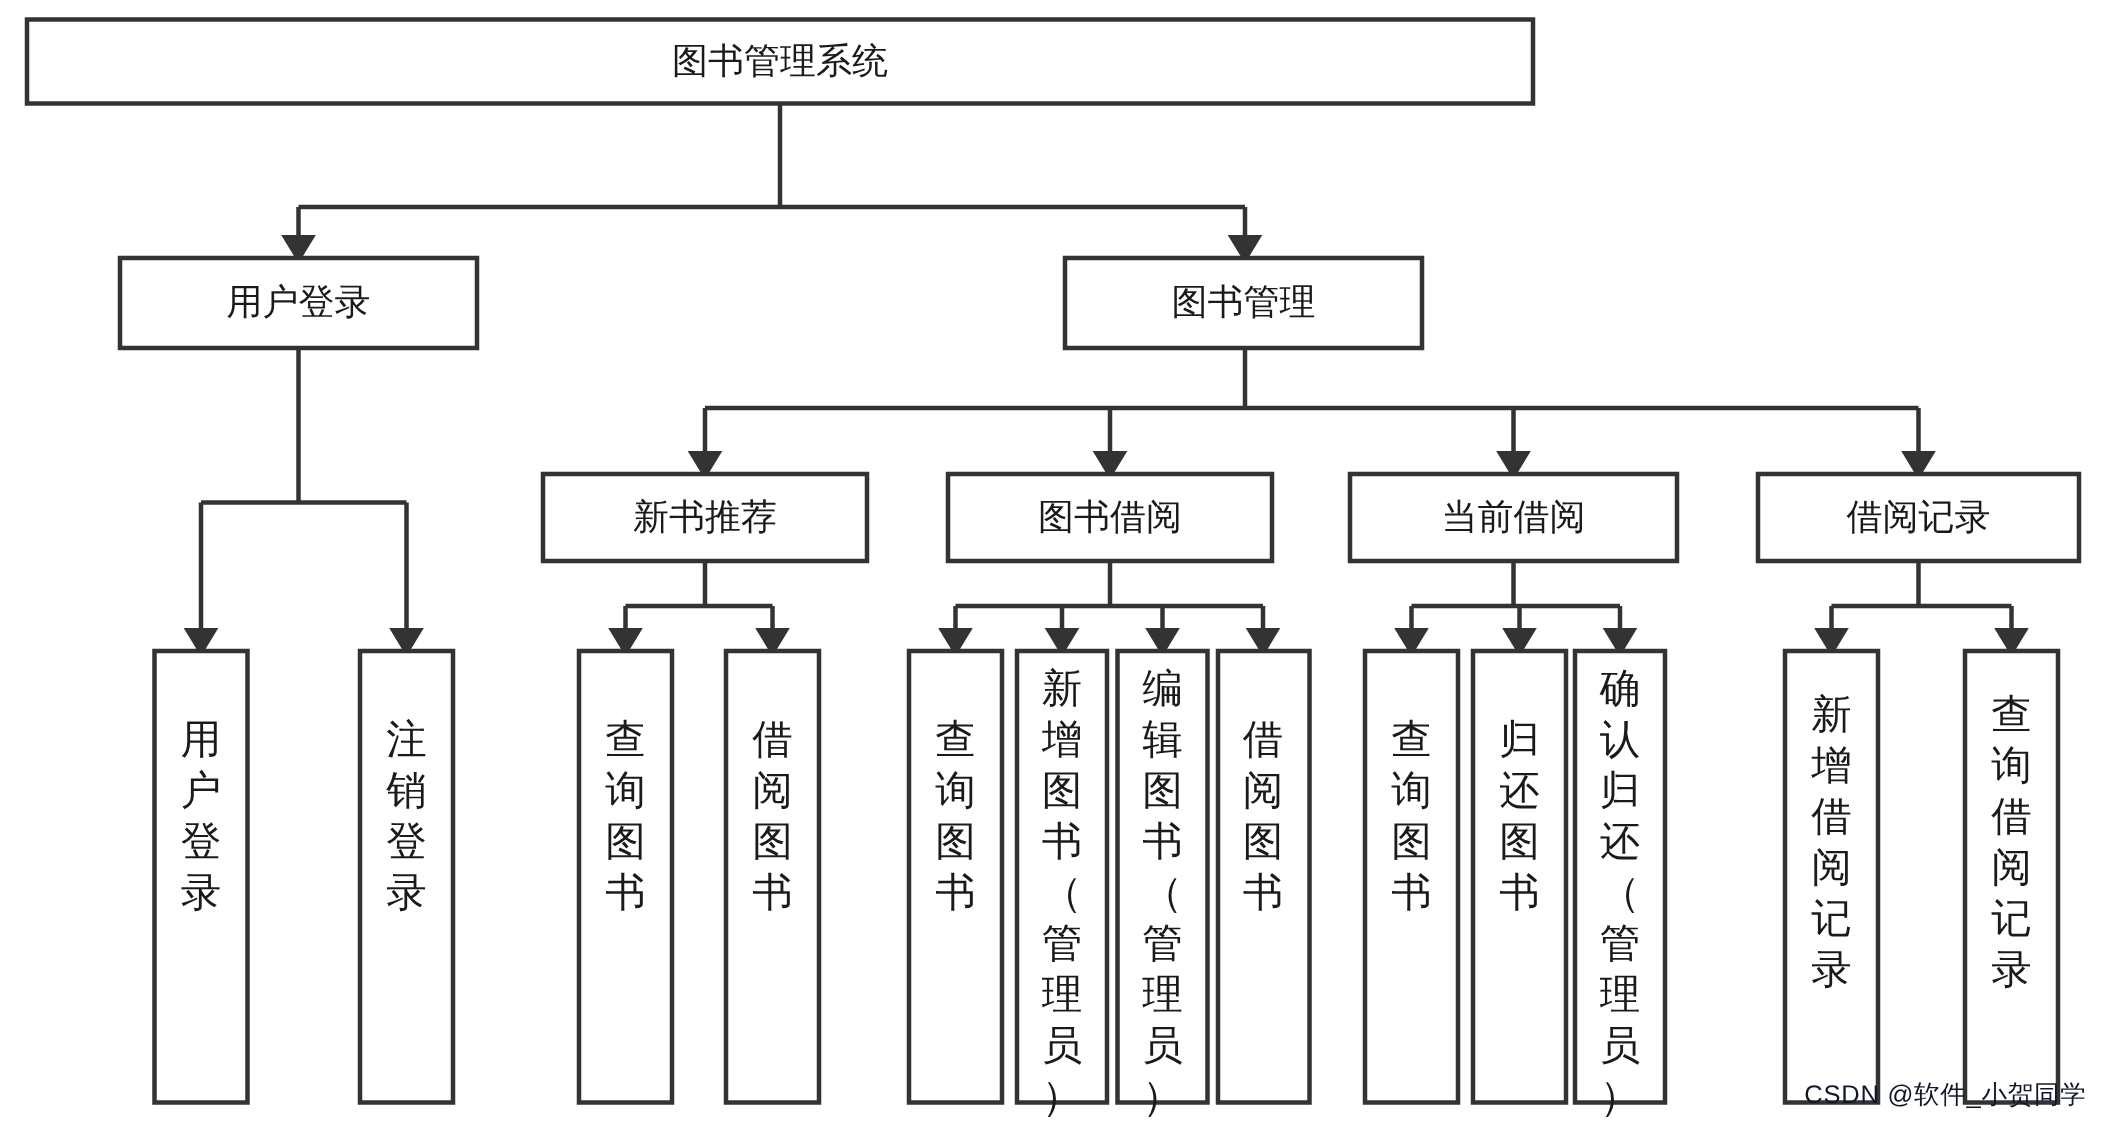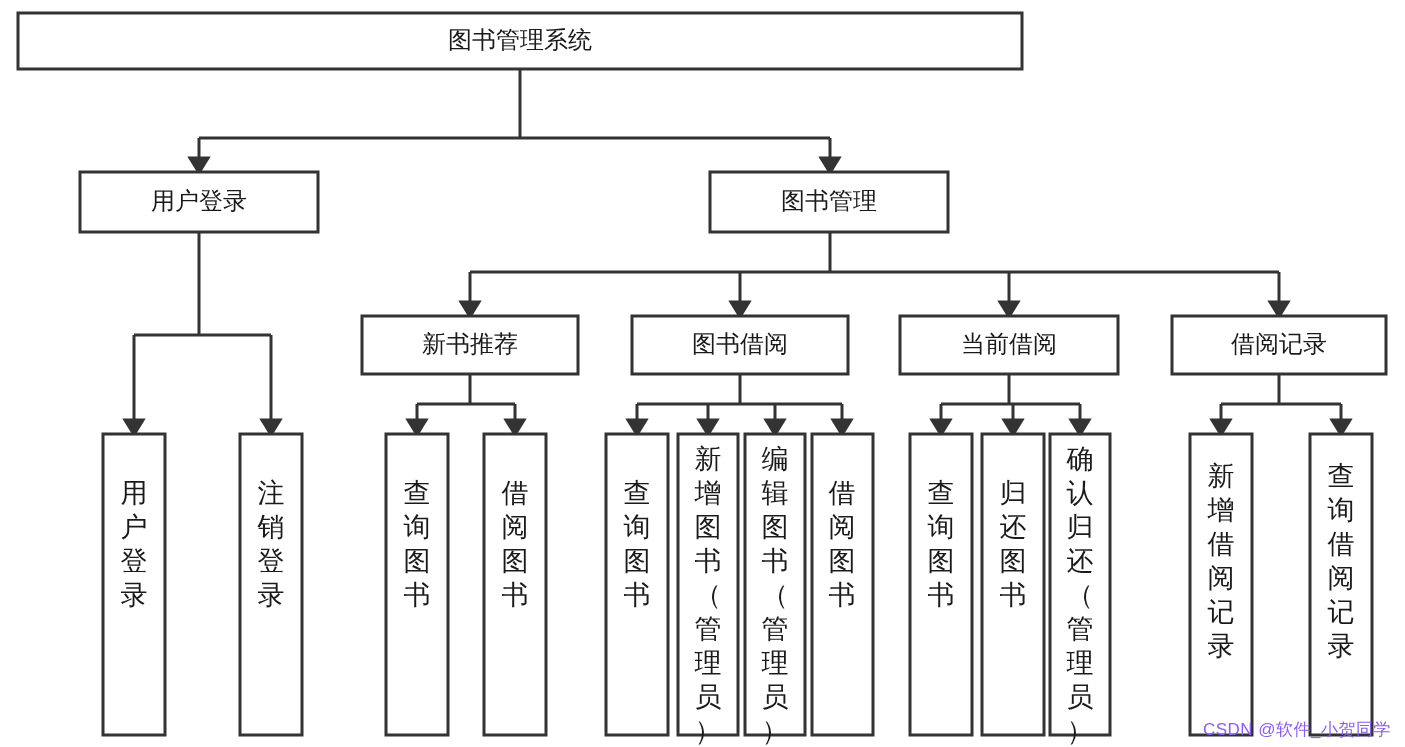"CSDN @软件_小贺同学" .watermark { color: #8b5cf6 -> #0f172a }
